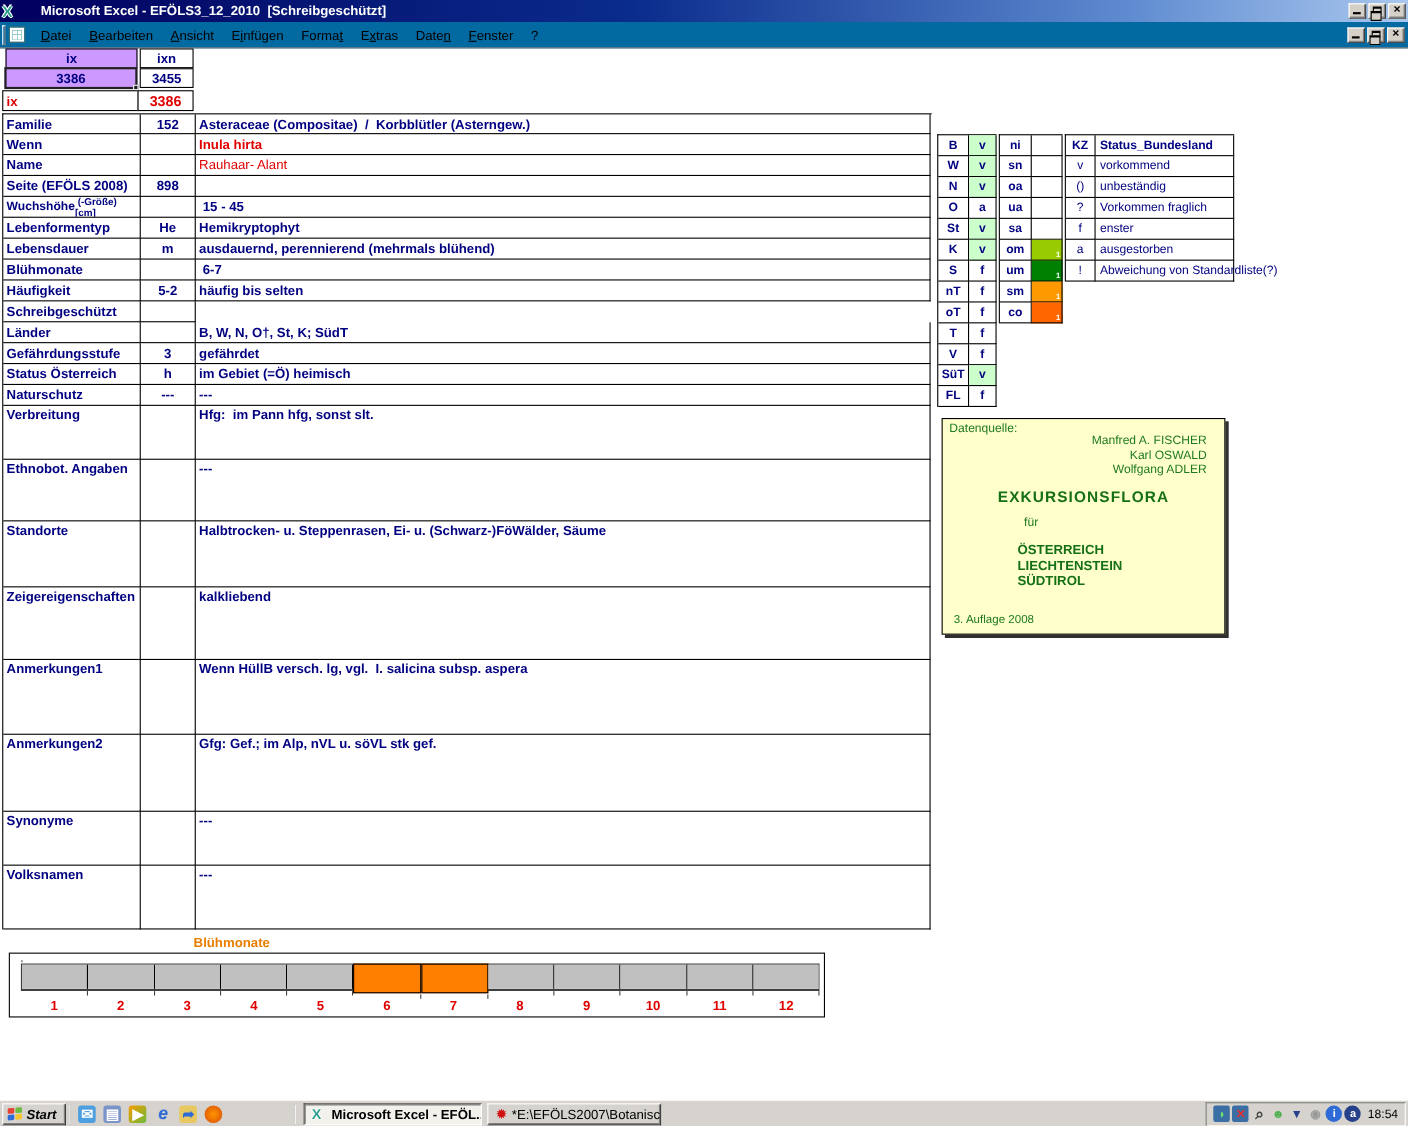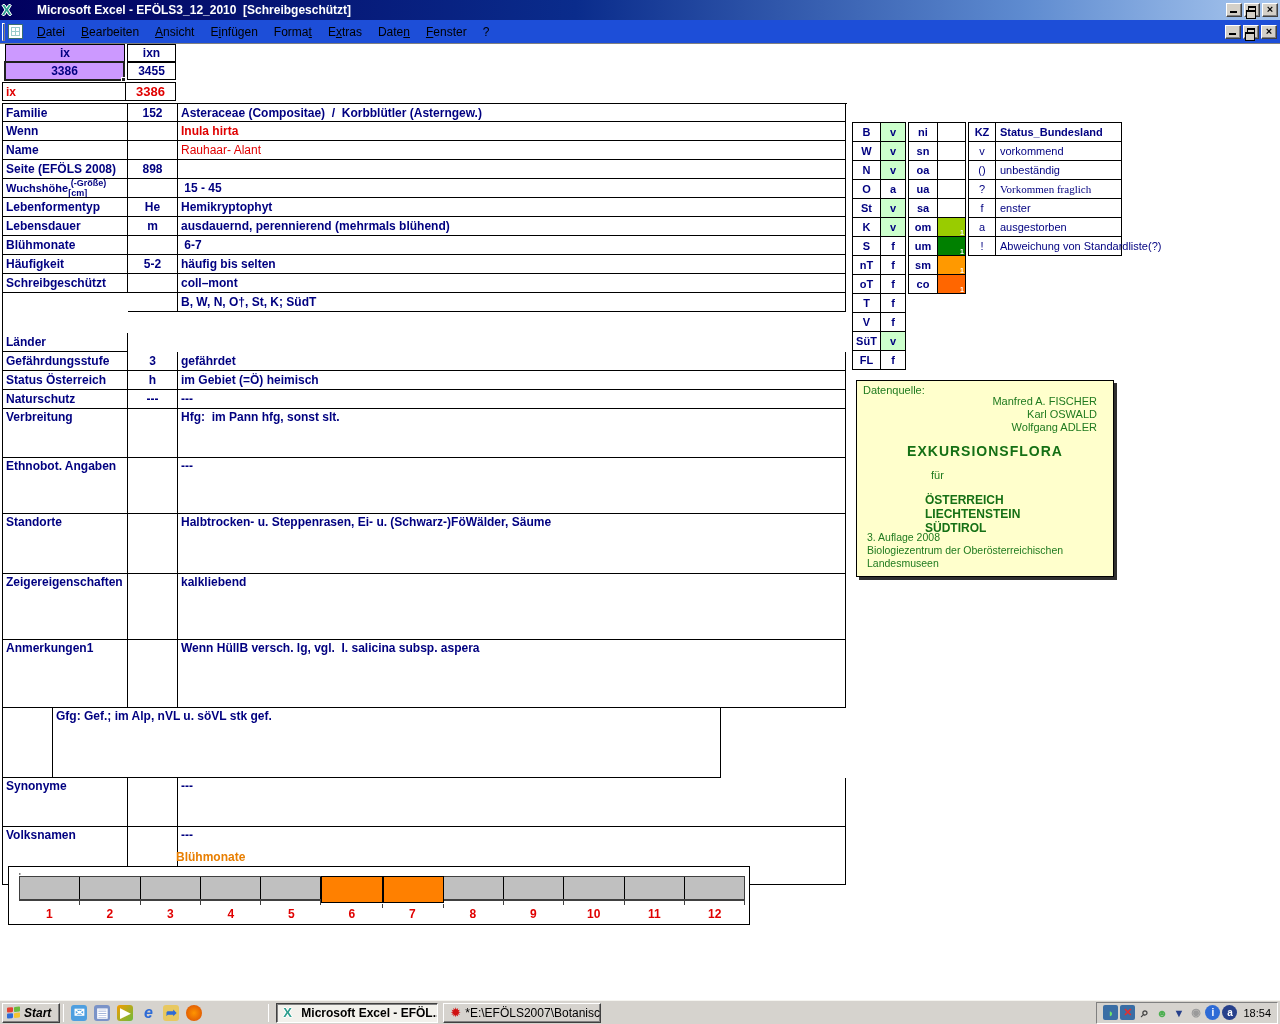"Datei" #menubar { background: #1d4ed8 -> #0369a1 }
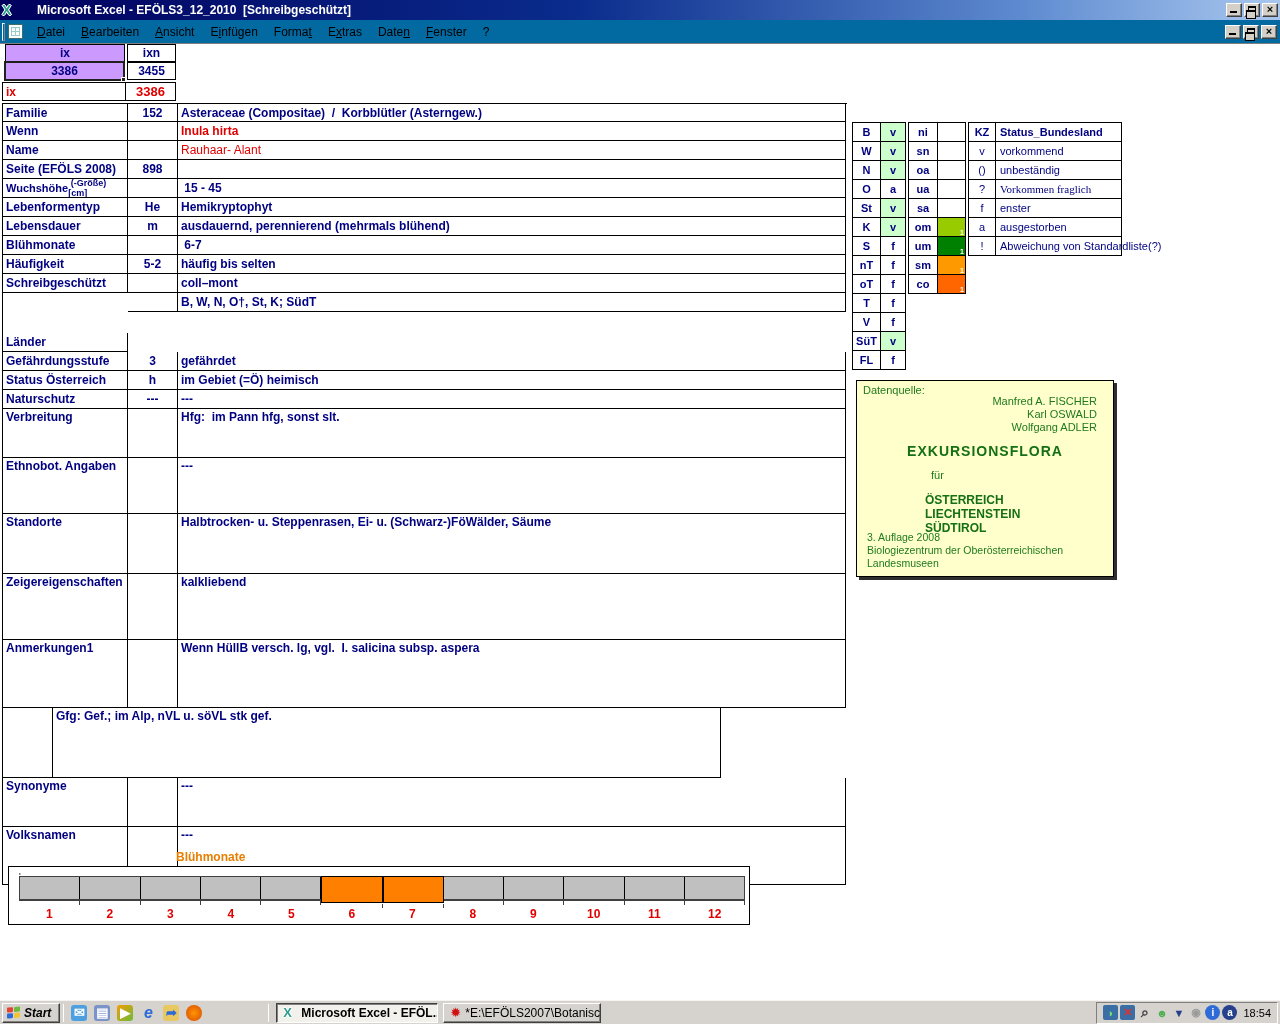"Vorkommen fraglich" div.mcell { font-family: Liberation Serif, serif -> none }
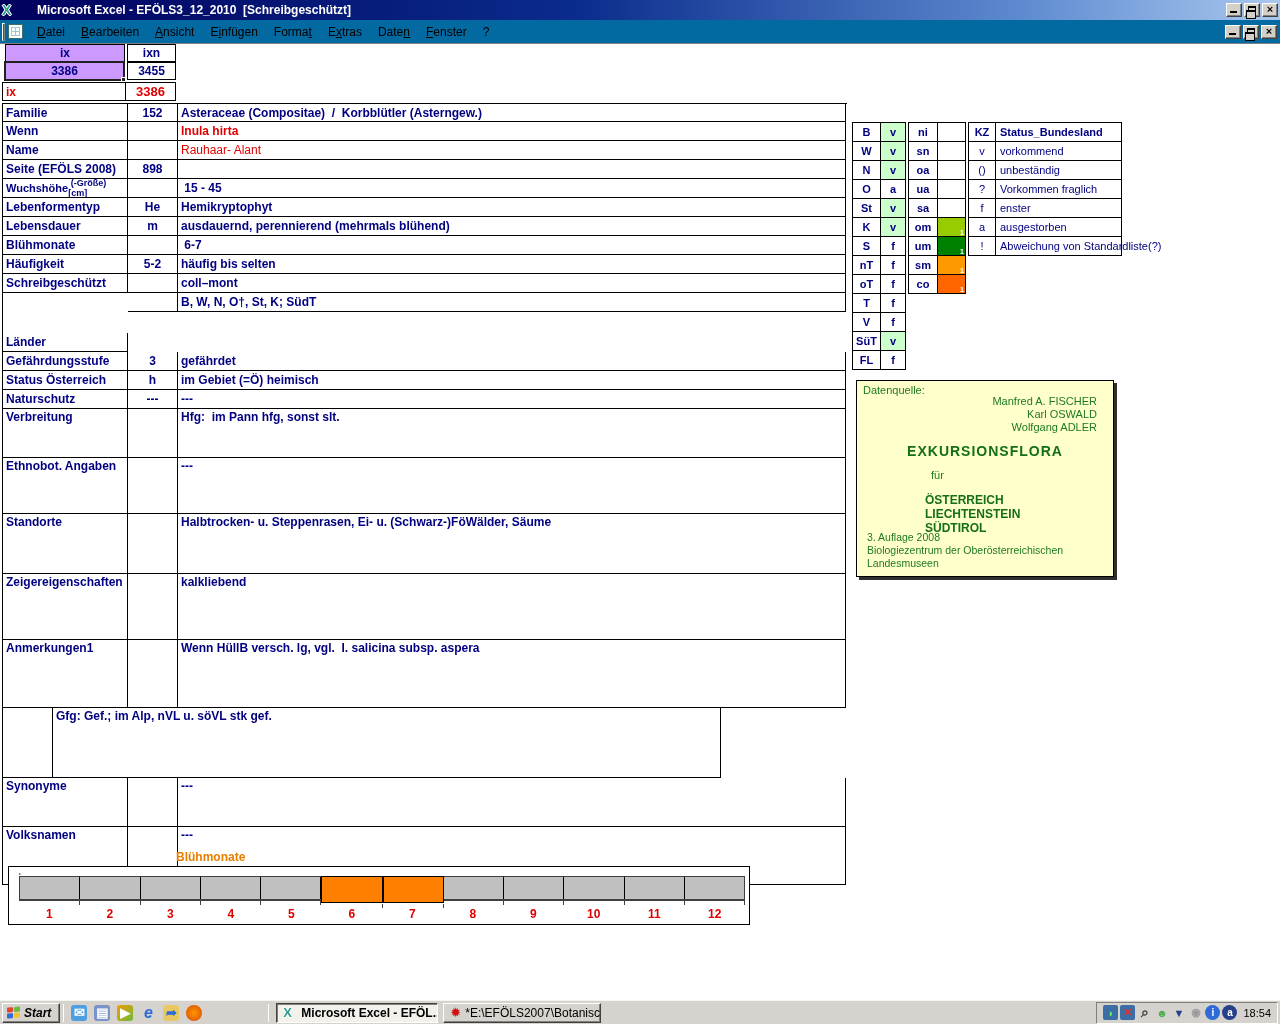"coll–mont" div.rcell { html: <div>coll–mont</div> -> none }
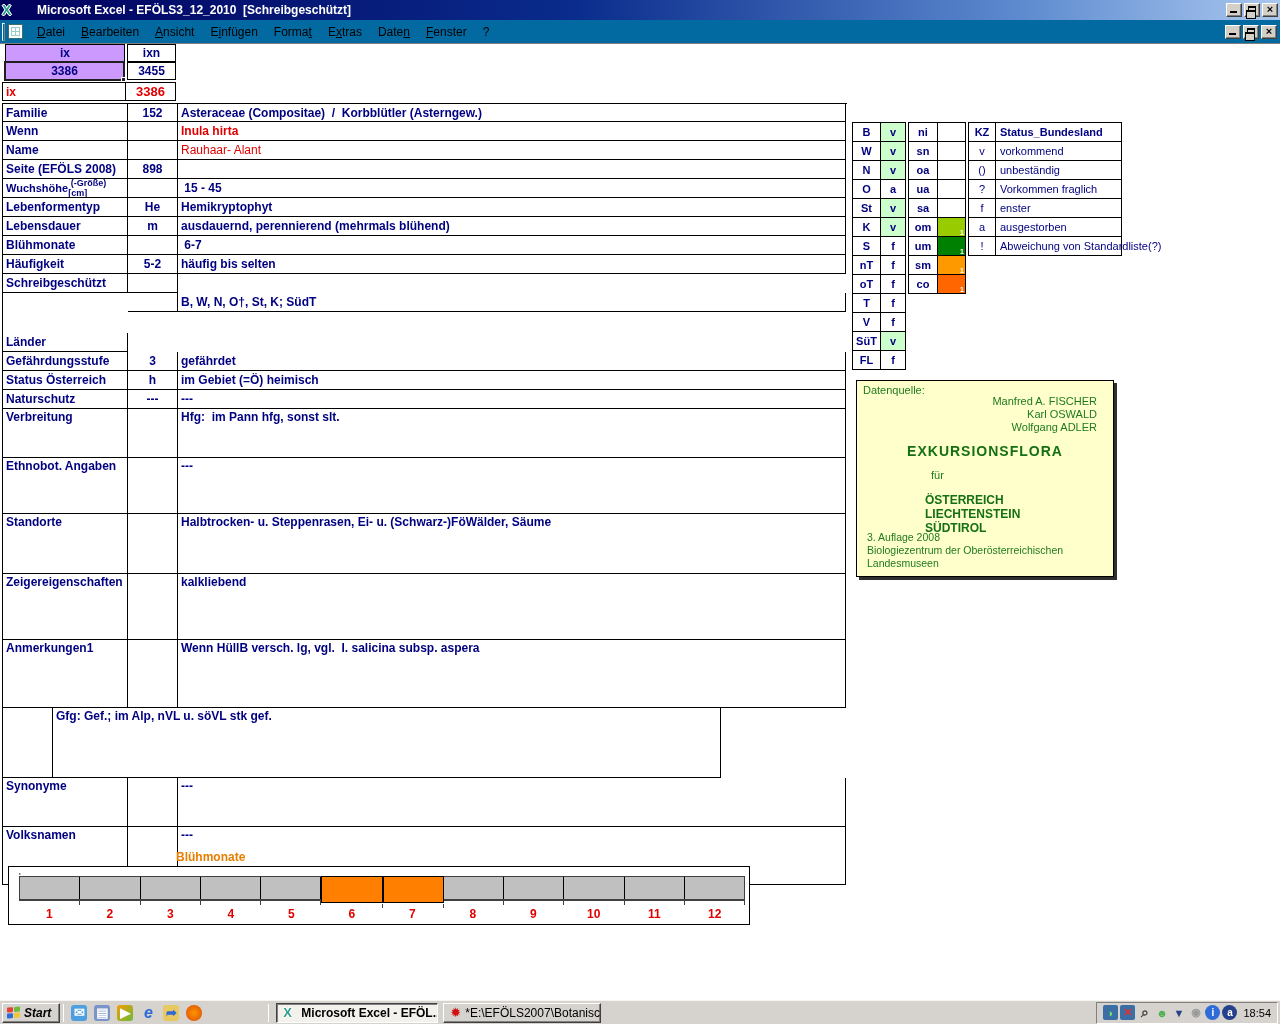"Länder" div.rcell { margin-top: 40px -> none }
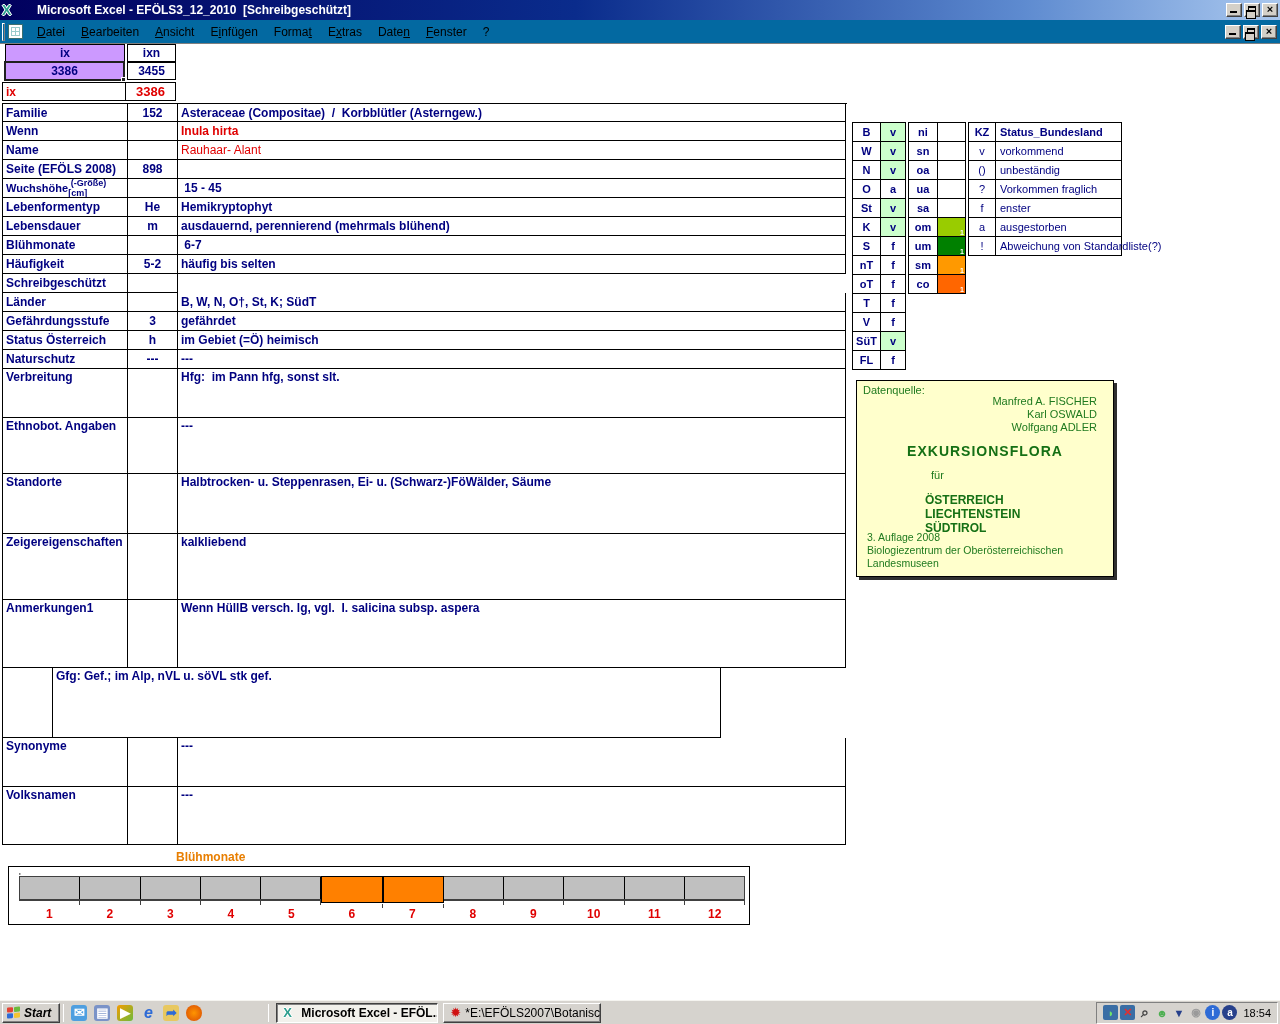"Biologiezentrum der Oberösterreichischen" div { html: <div>Biologiezentrum der Oberösterreichischen Landesmuseen</div> -> none }
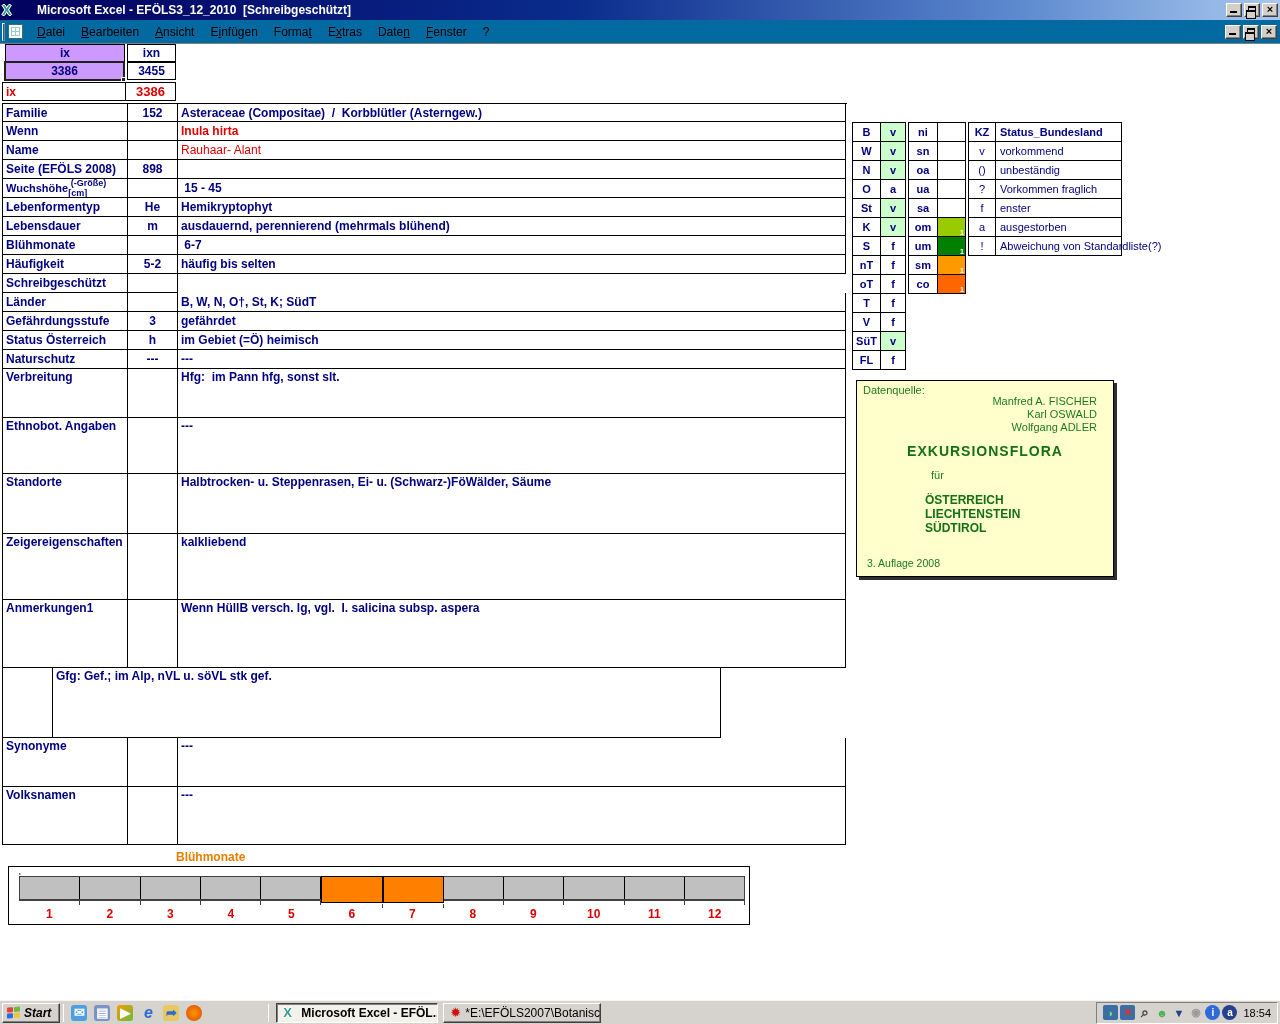"Anmerkungen2" div.rcell { html: none -> <div>Anmerkungen2</div> }
